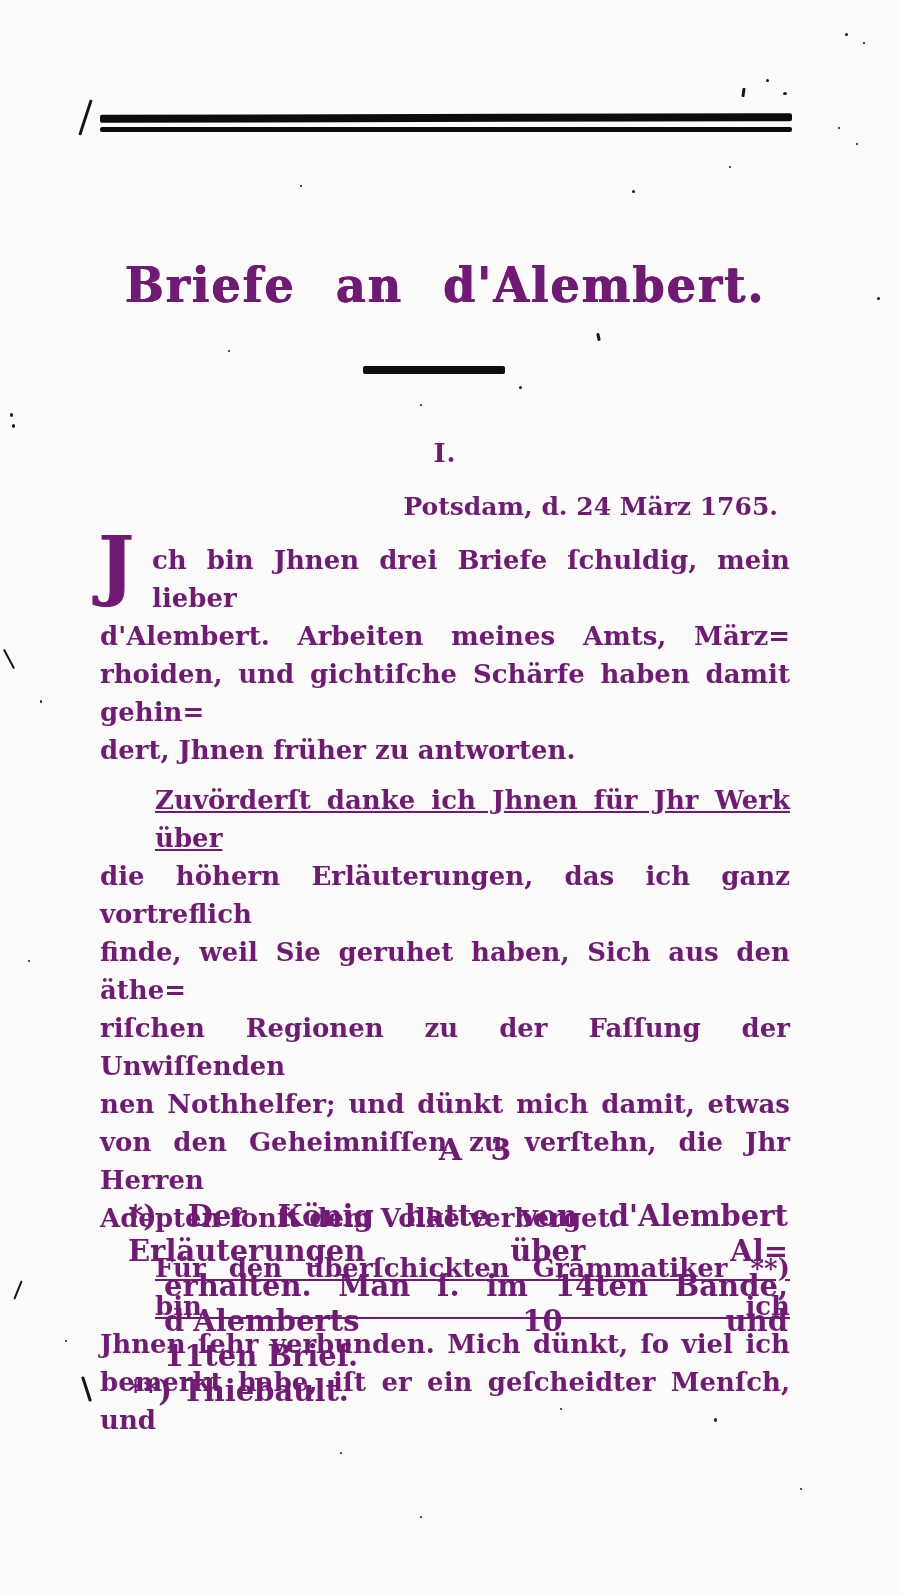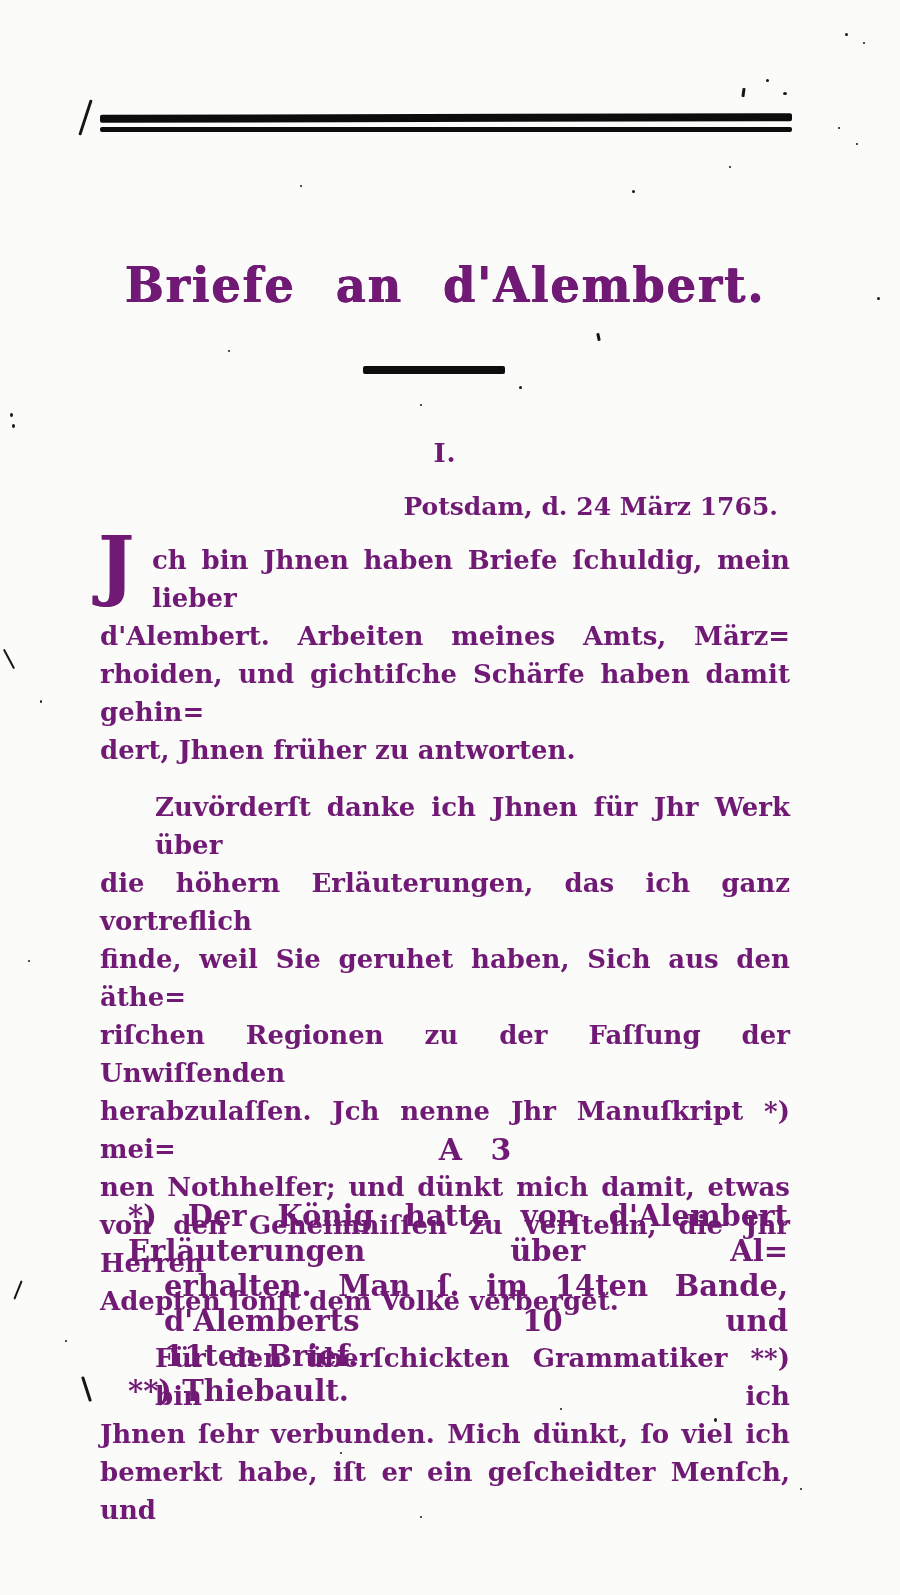"ch bin Jhnen haben Briefe" div.line { text: haben -> drei }
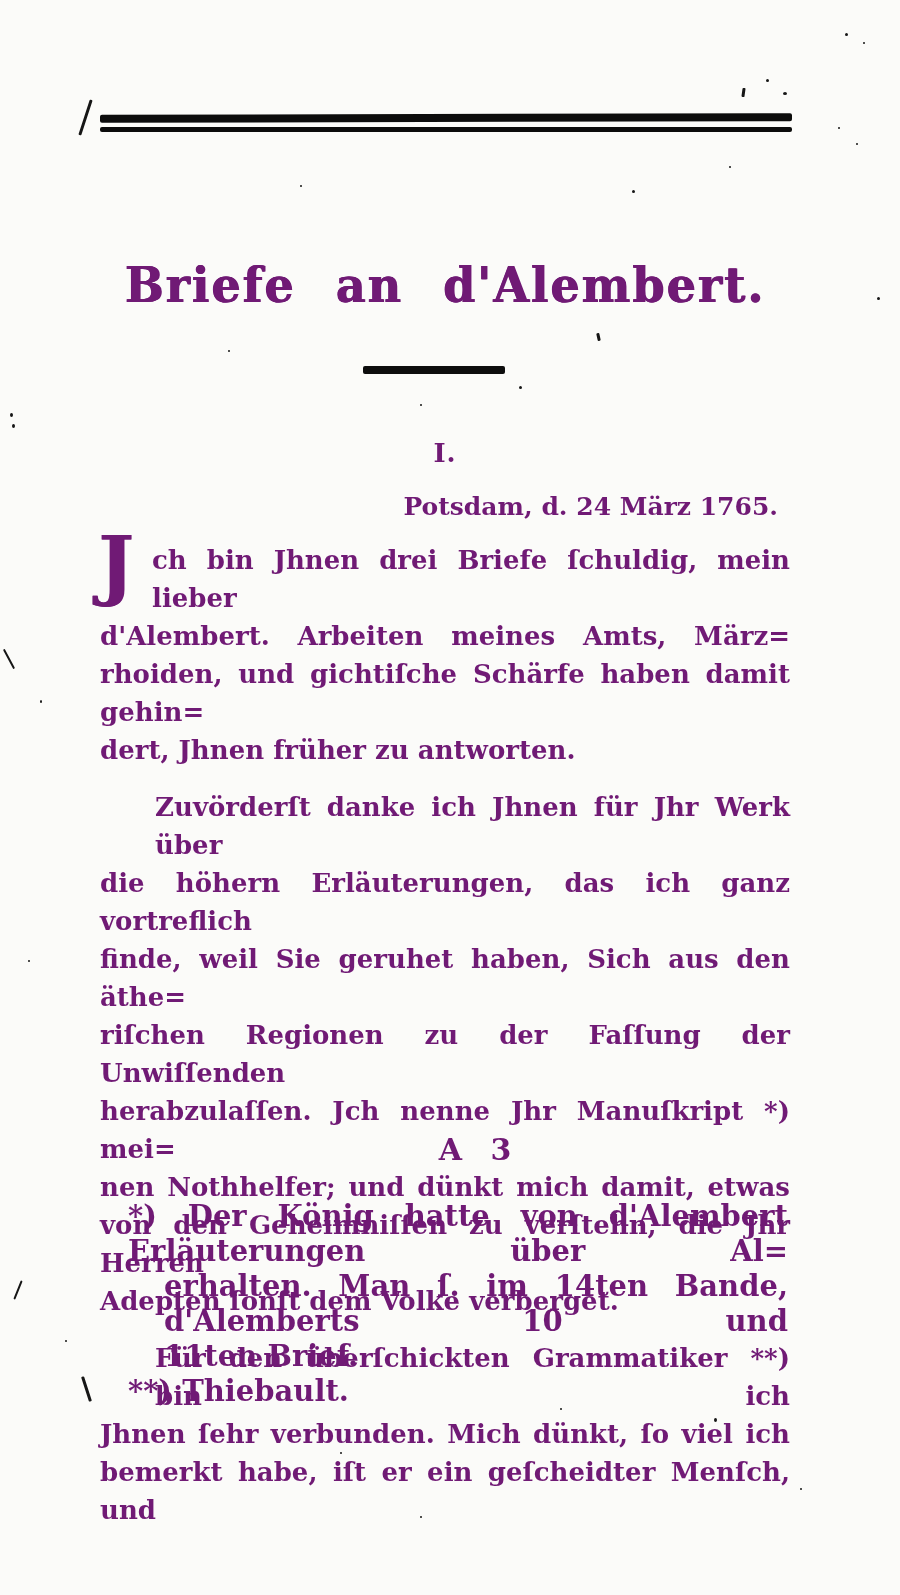"Zuvörderſt danke ich Jhnen für" .line.indent { margin-top: 19px -> 12px; text-decoration: none -> underline }
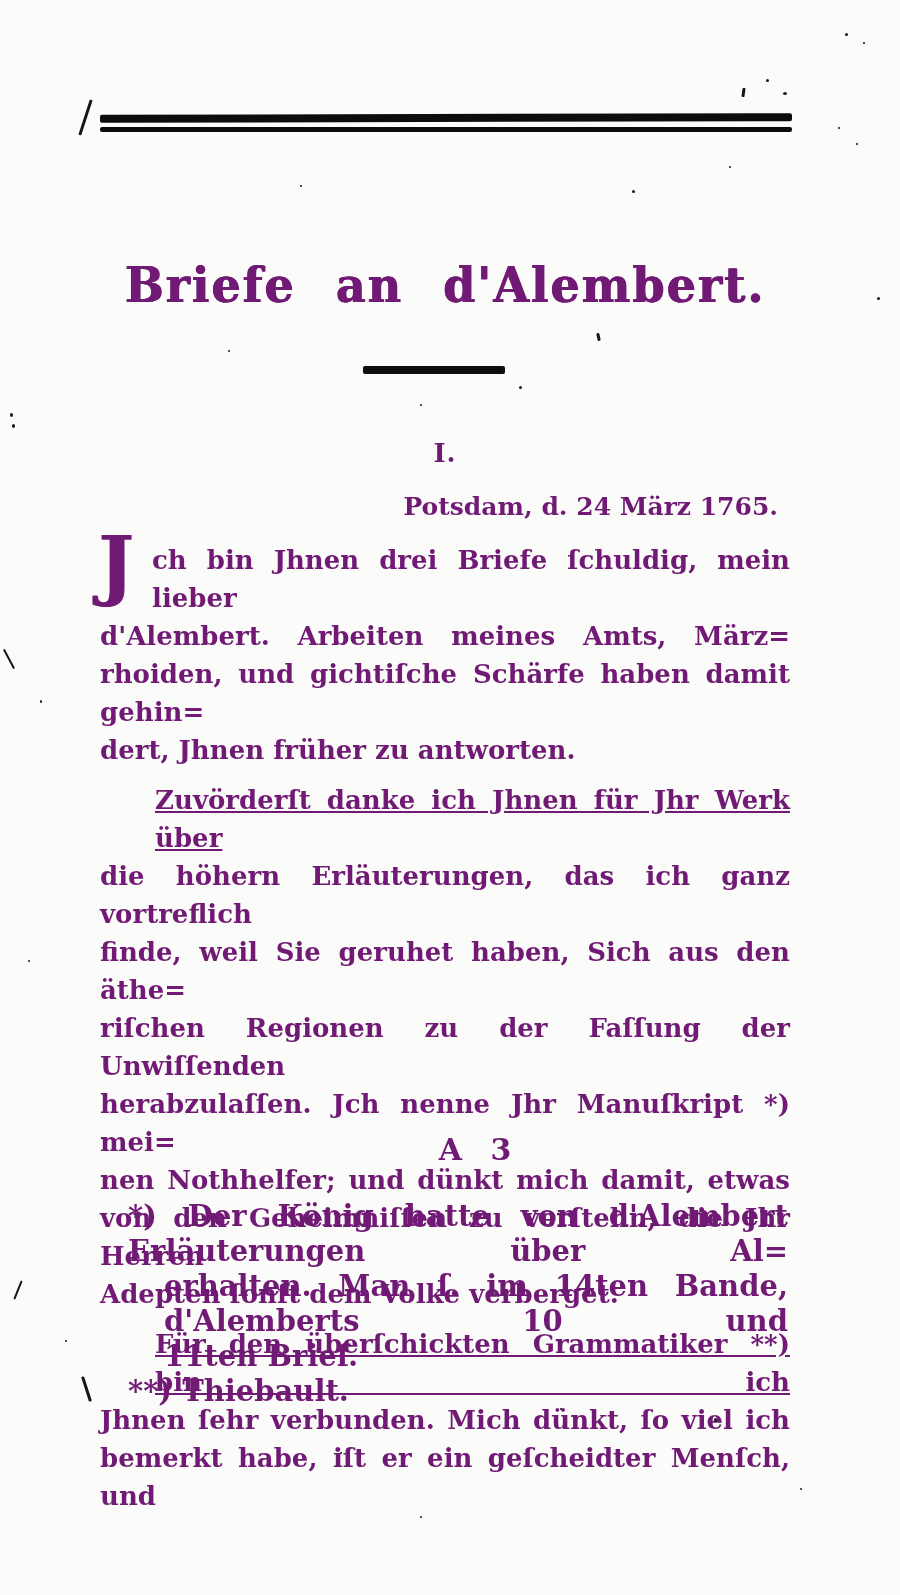"herabzulaſſen. Jch nenne Jhr Manuſkript" div.line { html: <div>herabzulaſſen. Jch nenne Jhr Manuſkript *) mei=</div> -> none }
